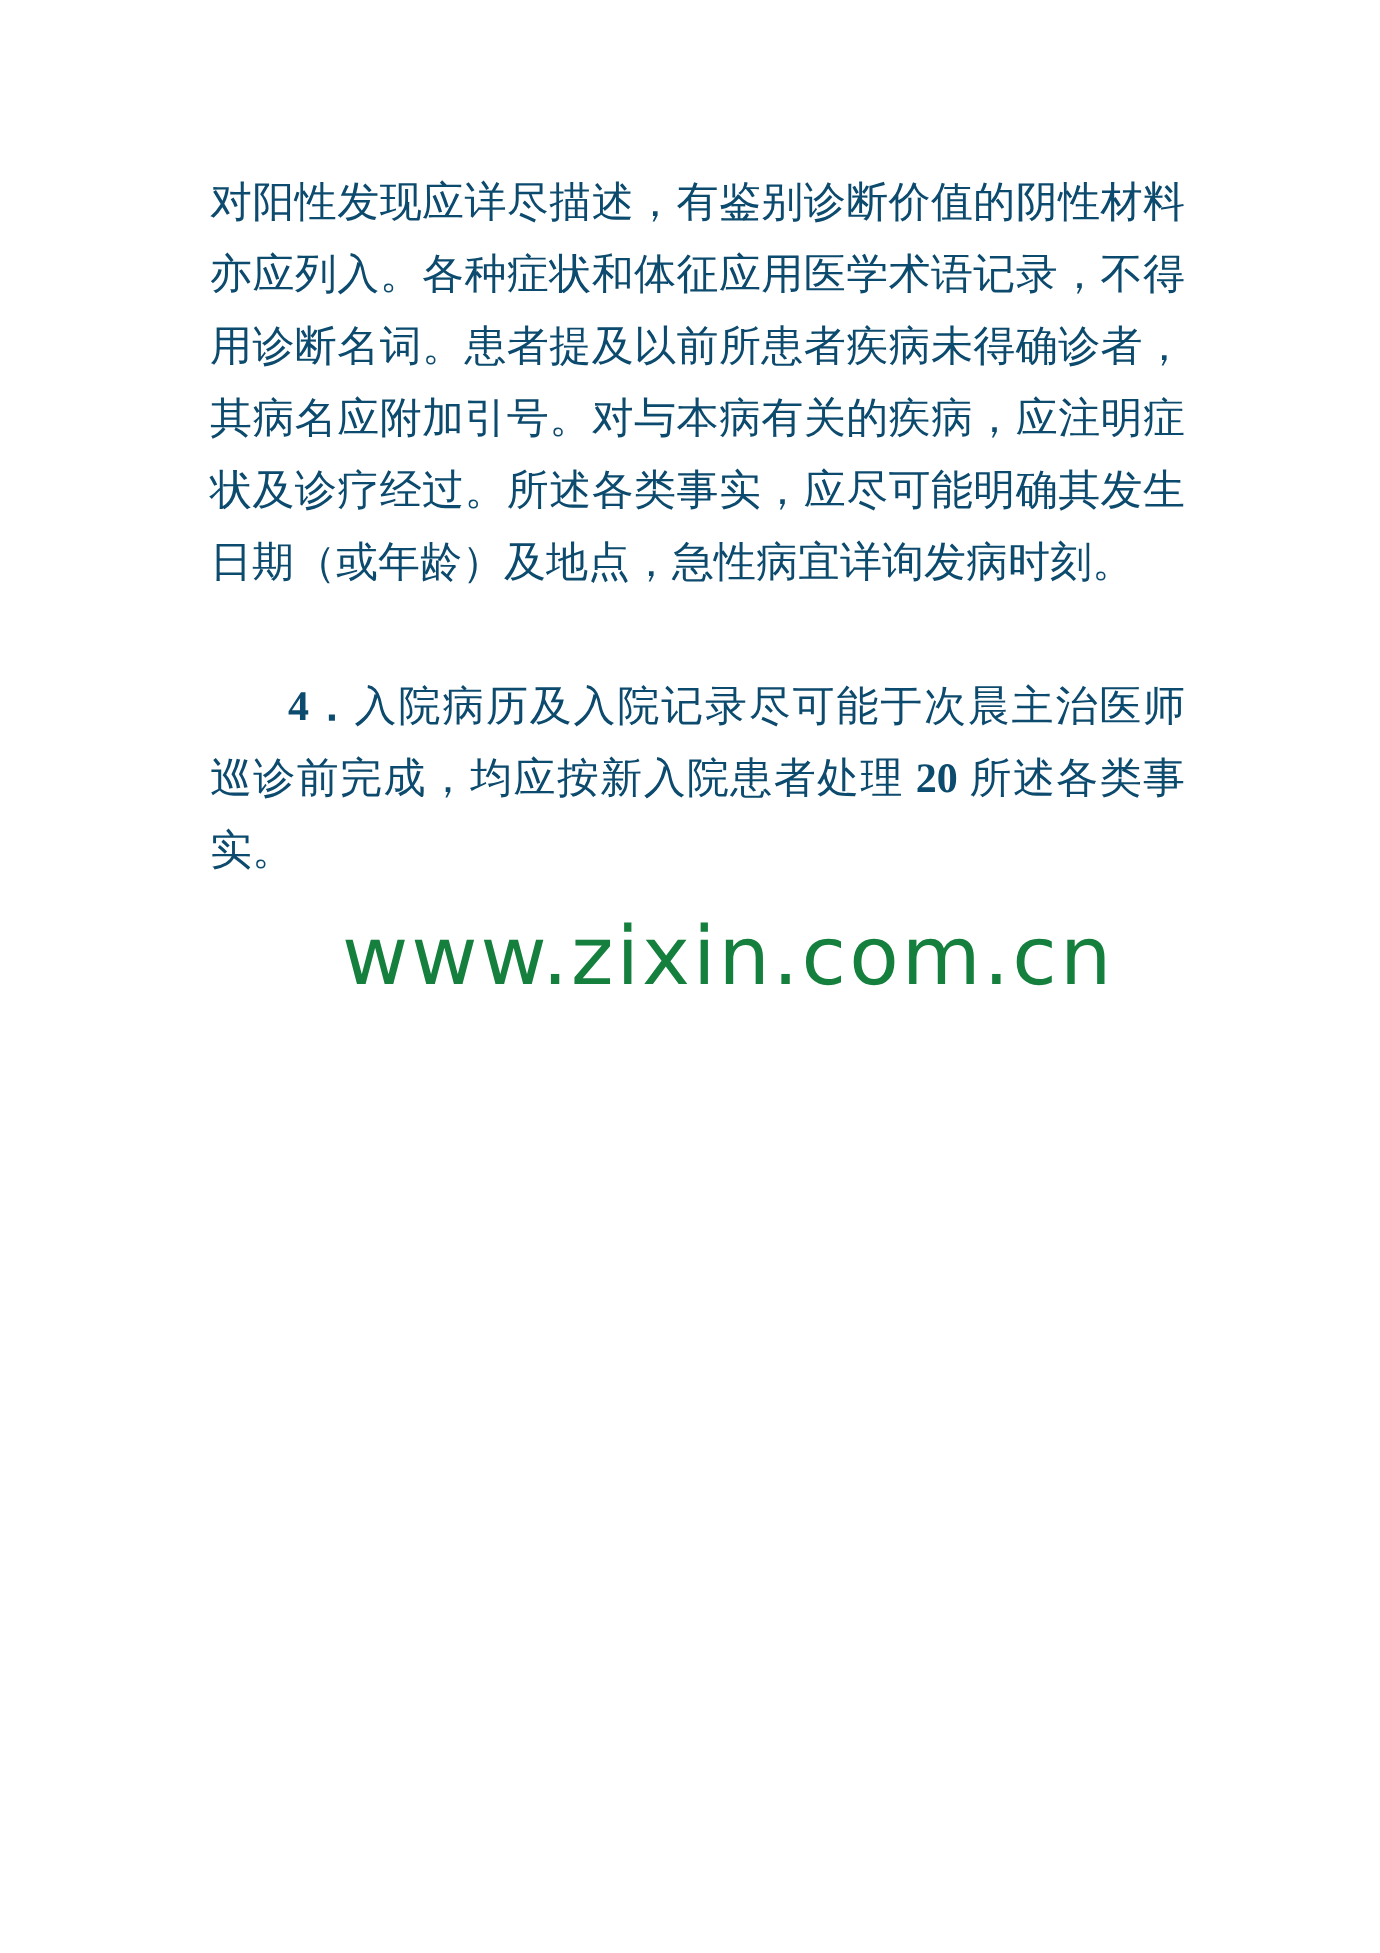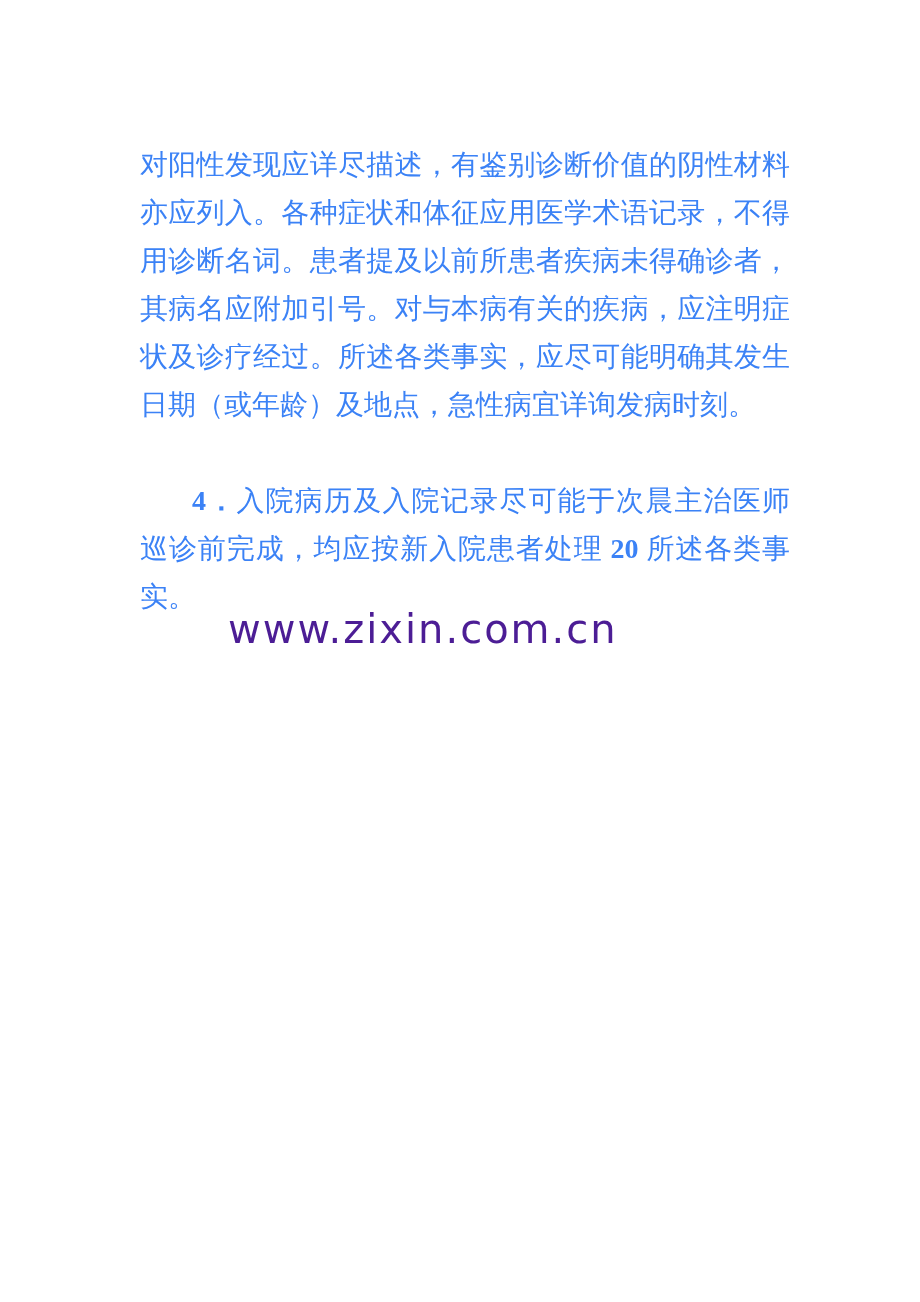"对阳性发现应详尽描述，有鉴别诊断价值的阴性材料亦应列入。各种症状和体征应用医学术" .content { color: #3b82f6 -> #0c4a6e; margin-top: 29px -> none }
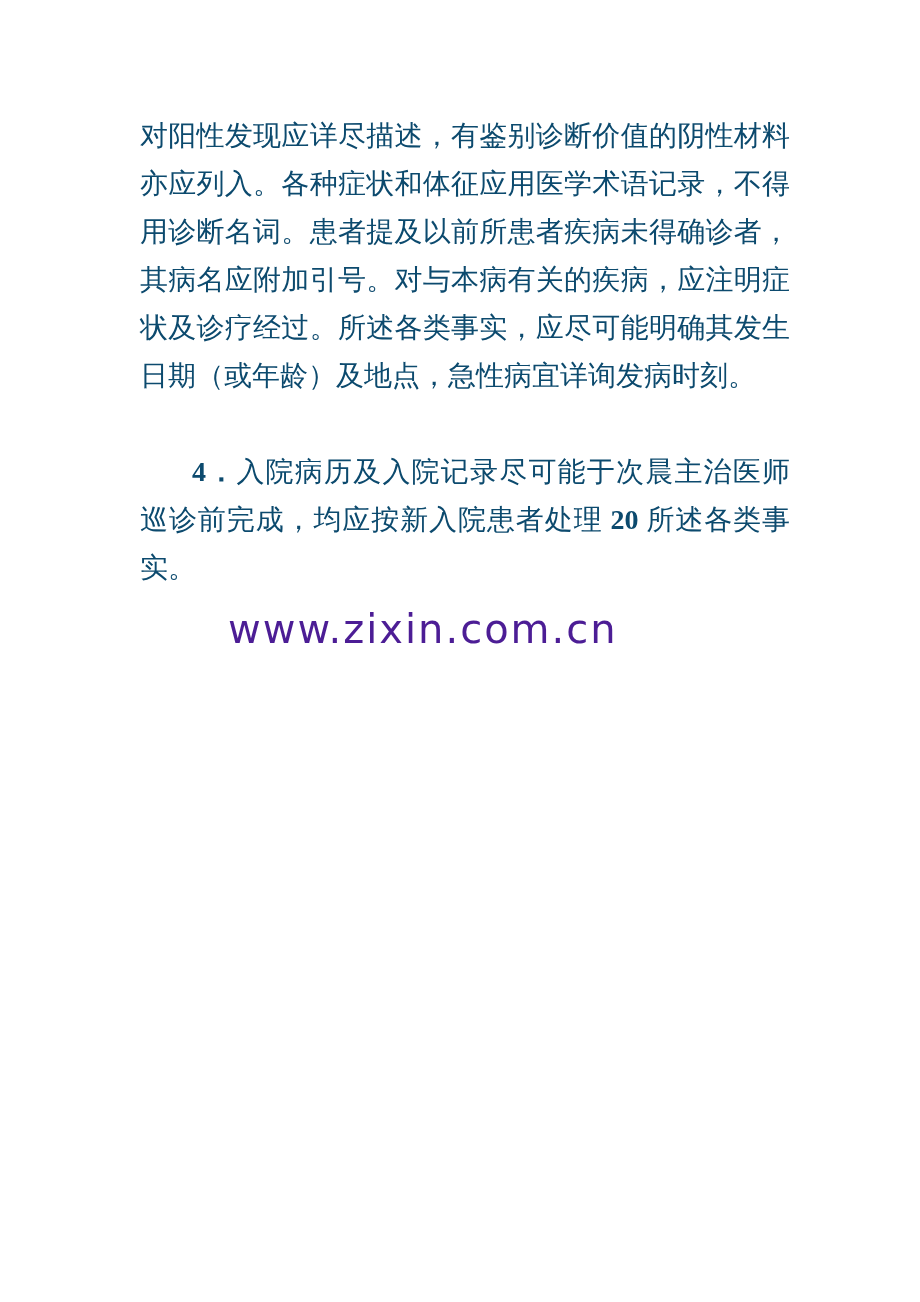"www.zixin.com.cn" .watermark { color: #4c1d95 -> #15803d; font-size: 40px -> 54px }
